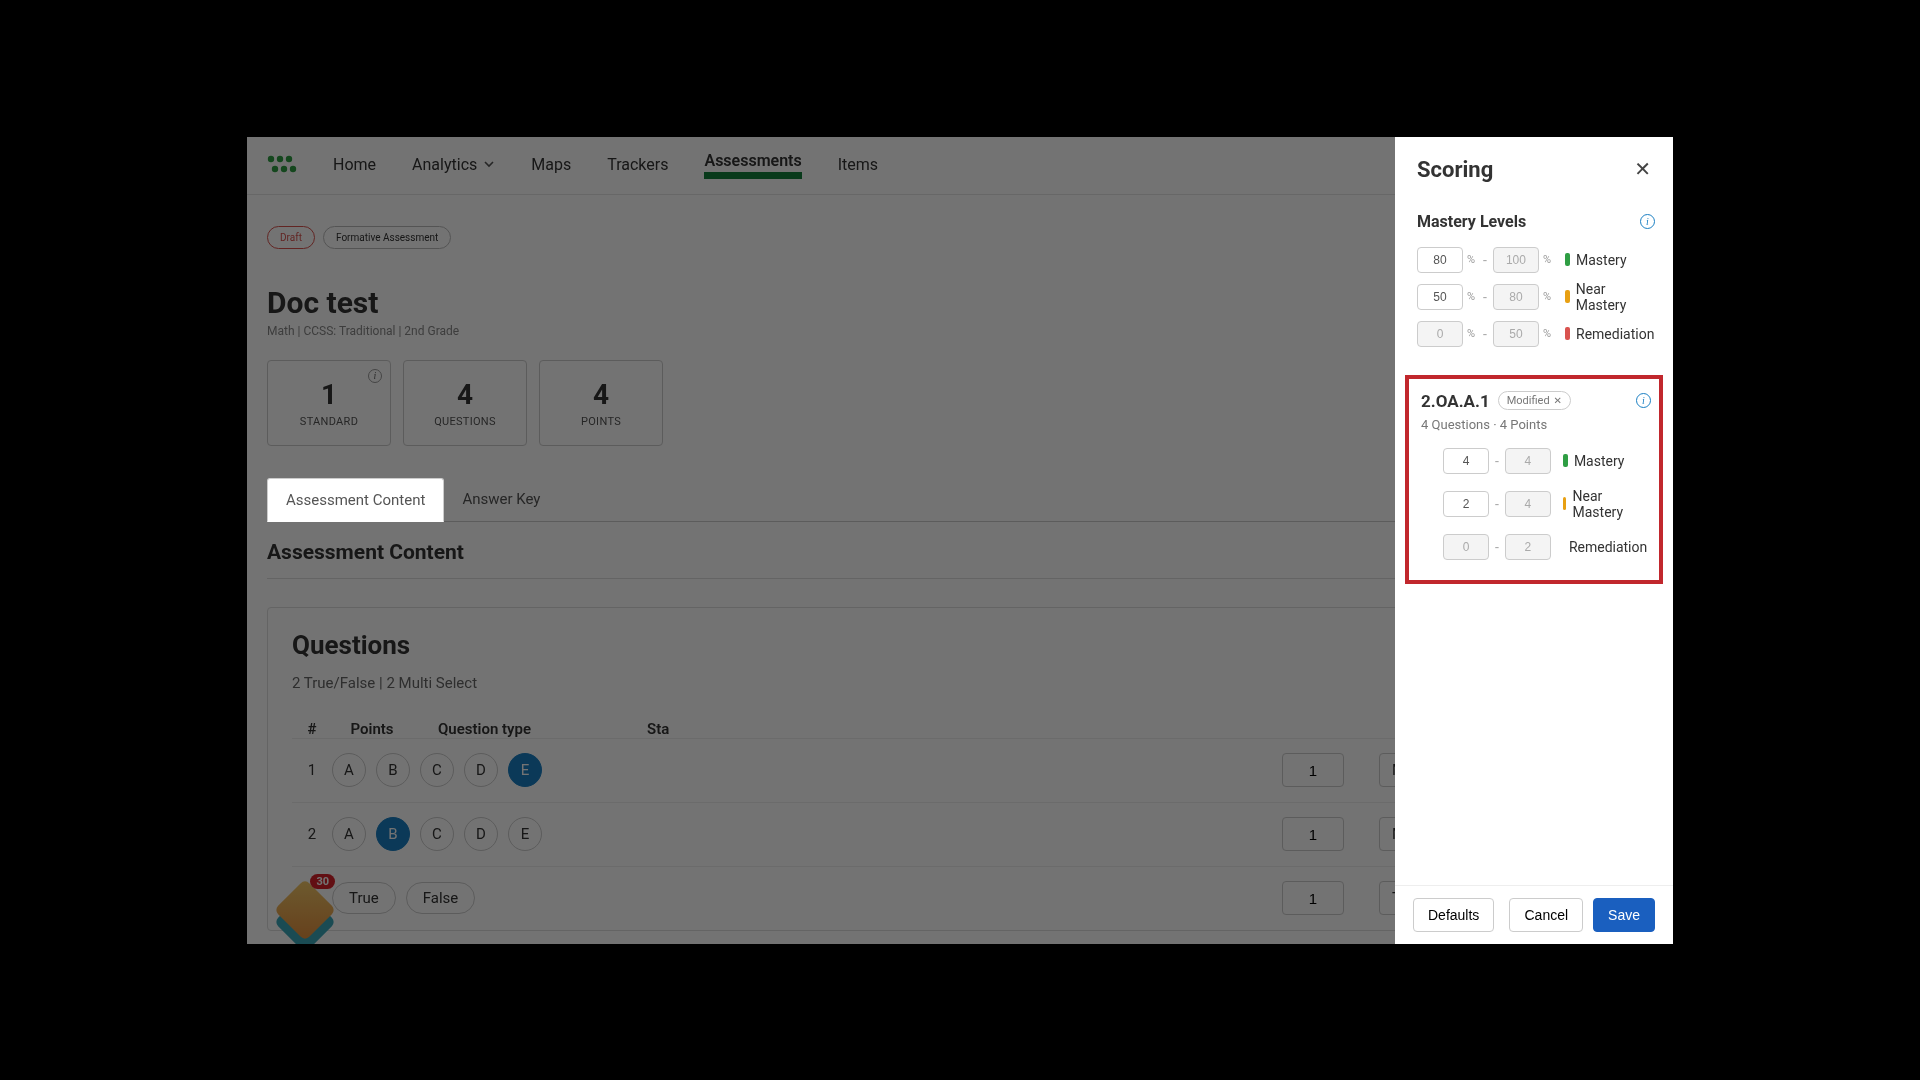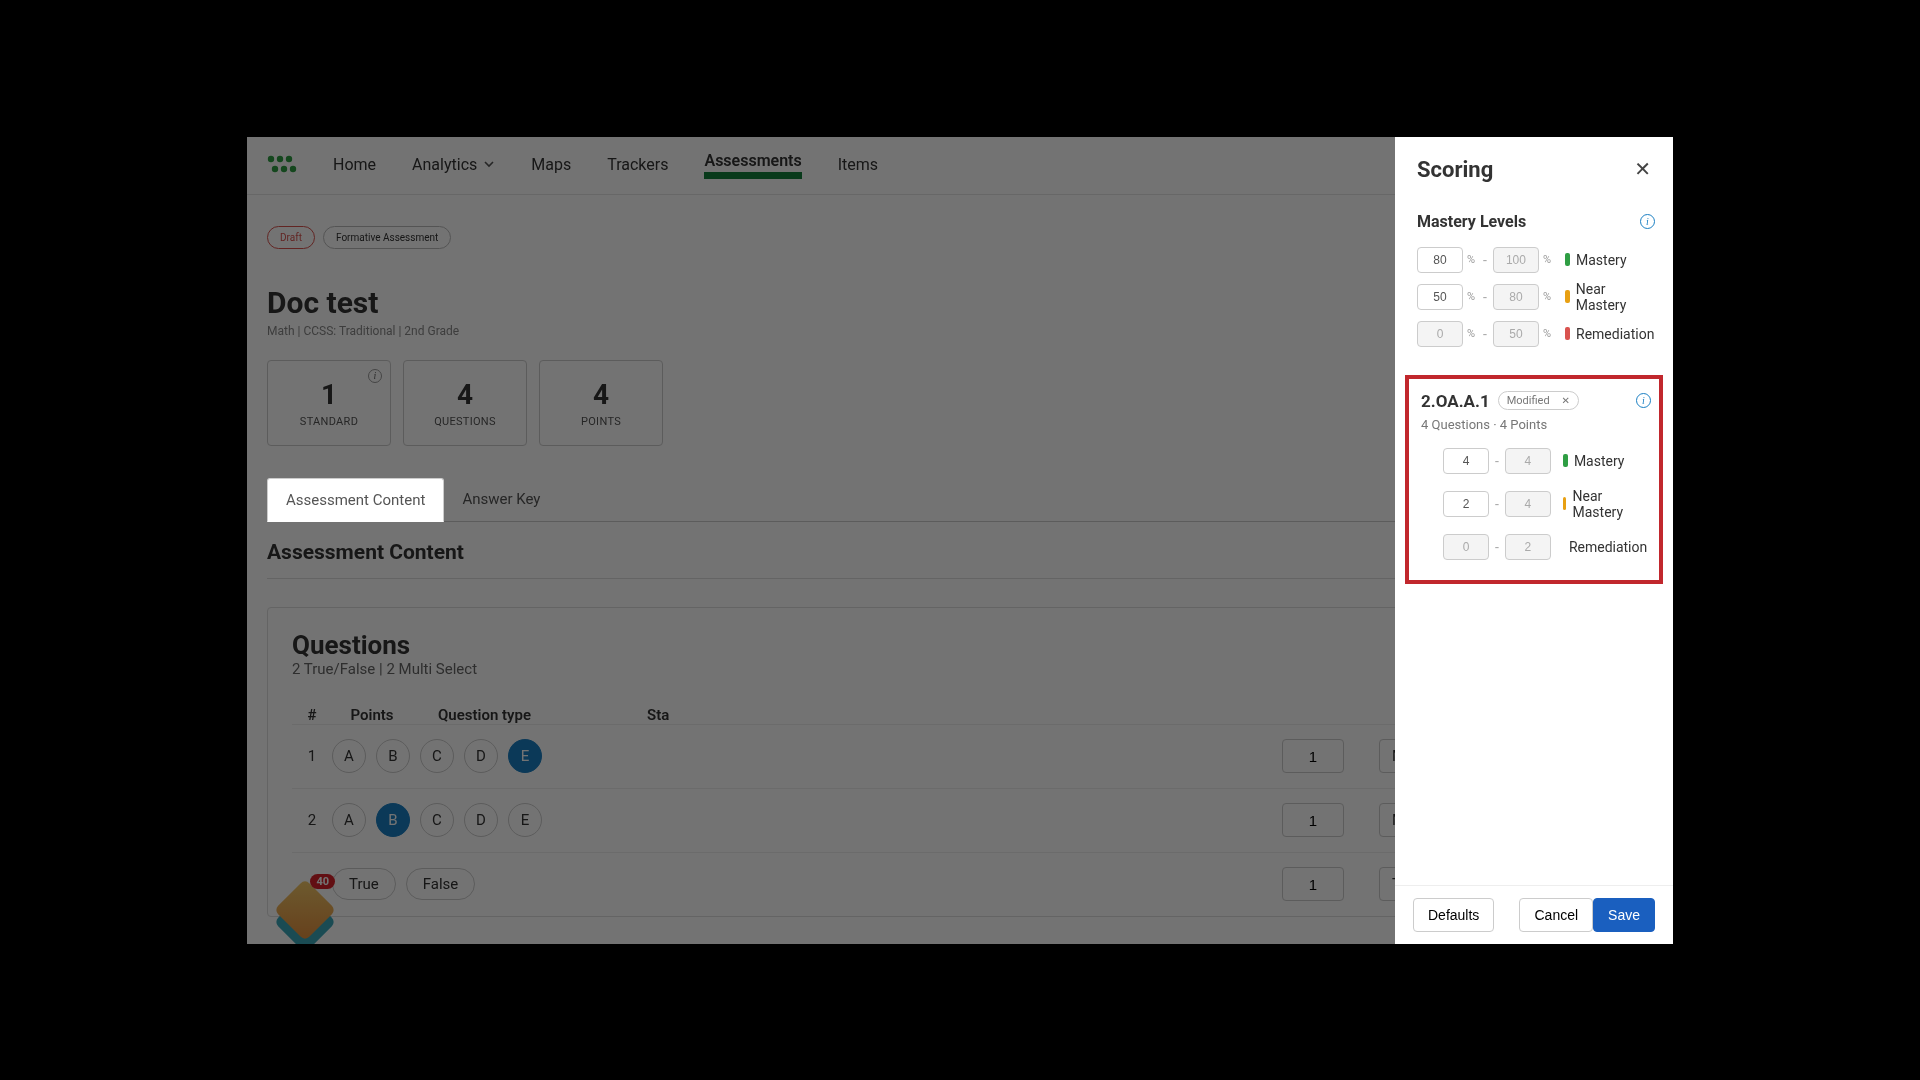"Modified" .mod-badge { gap: 12px -> 4px }
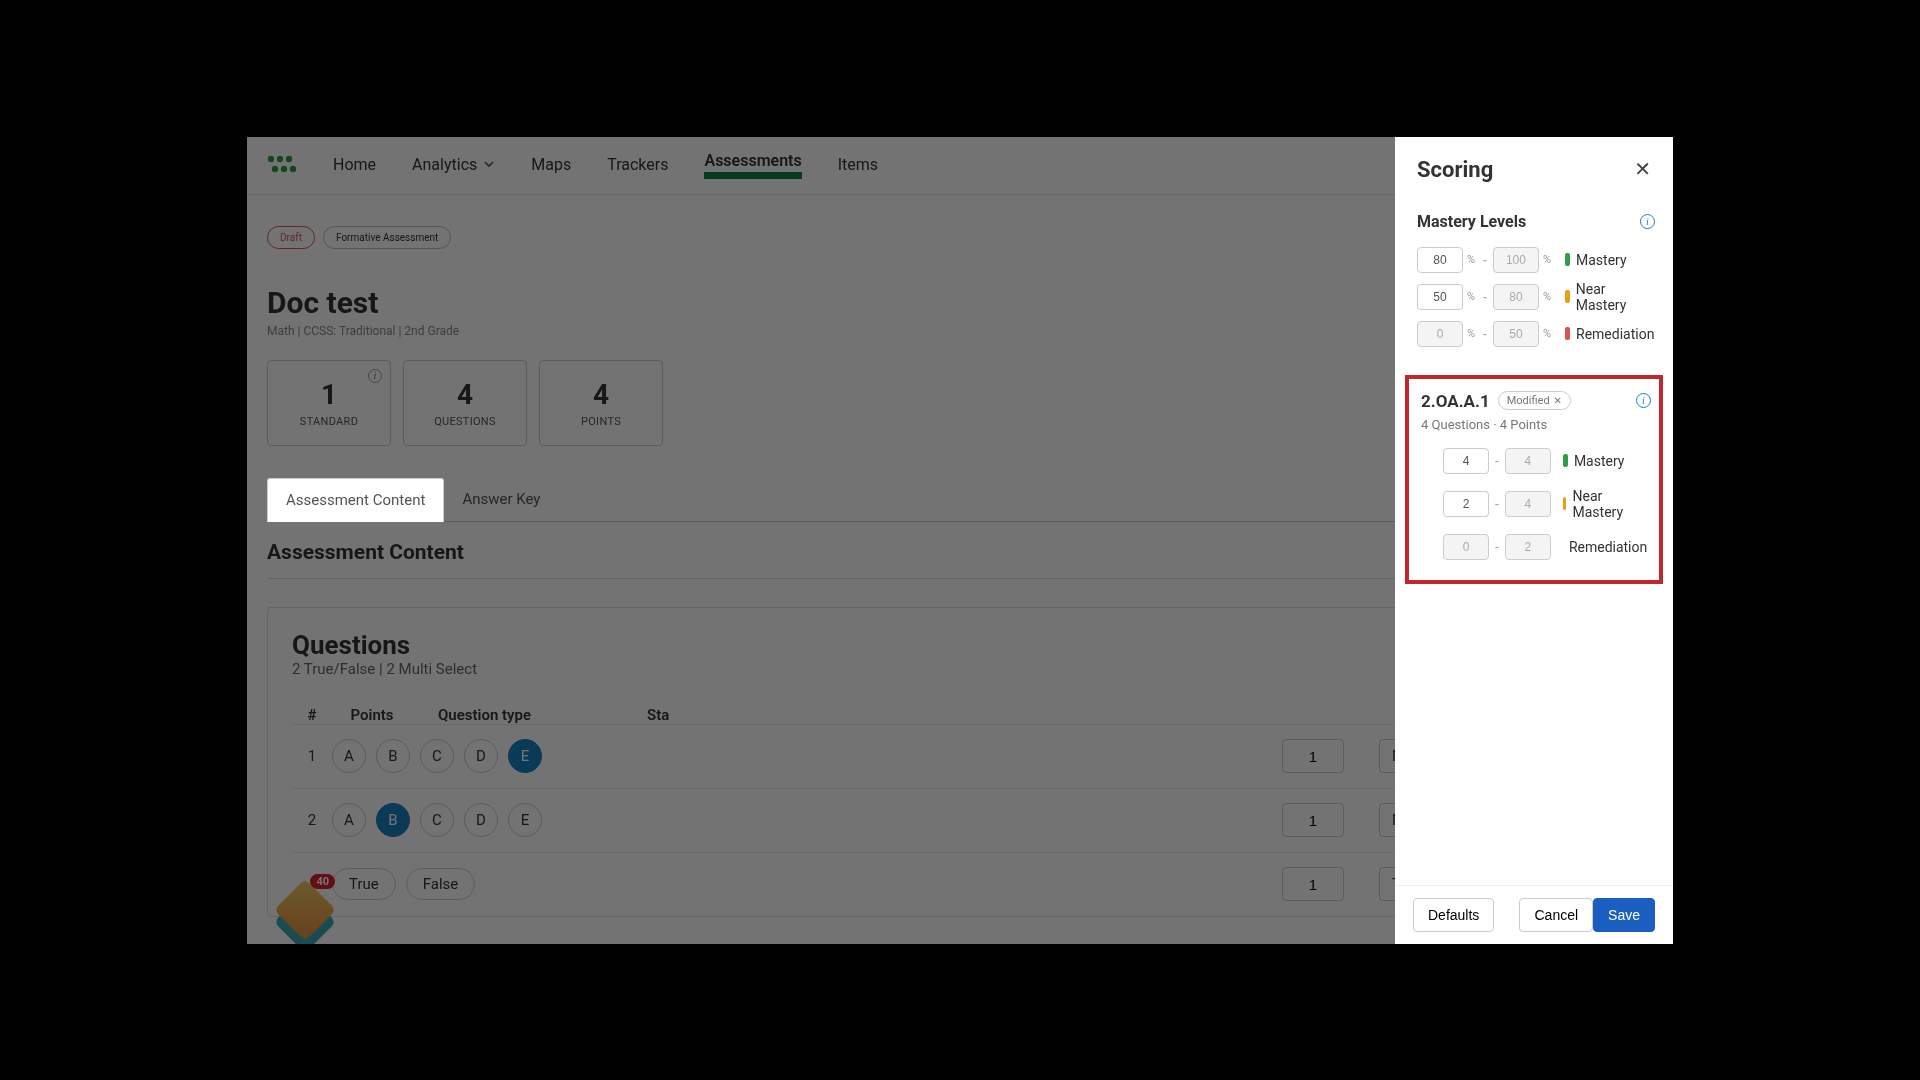"2 True/False | 2 Multi" .q-sub { margin-top: none -> 14px }
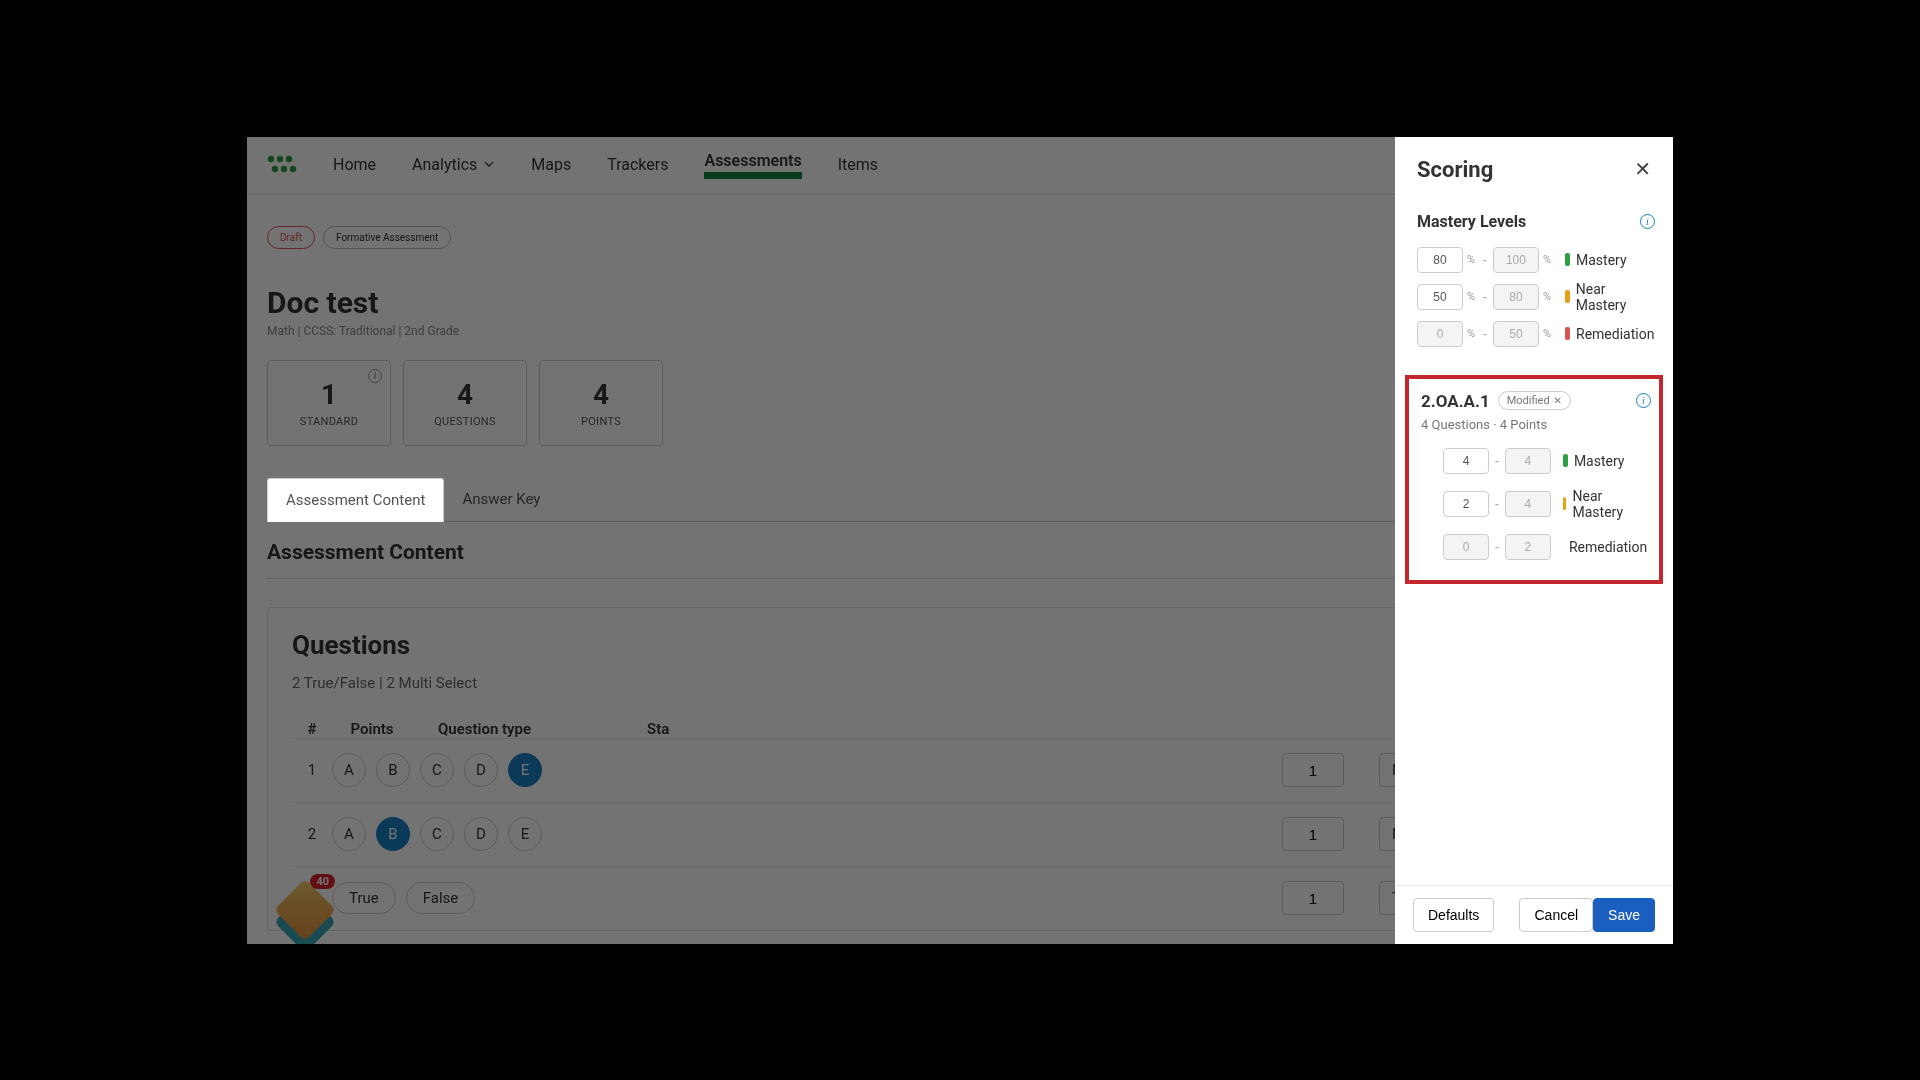"40" div.badge { text: 40 -> 30 }
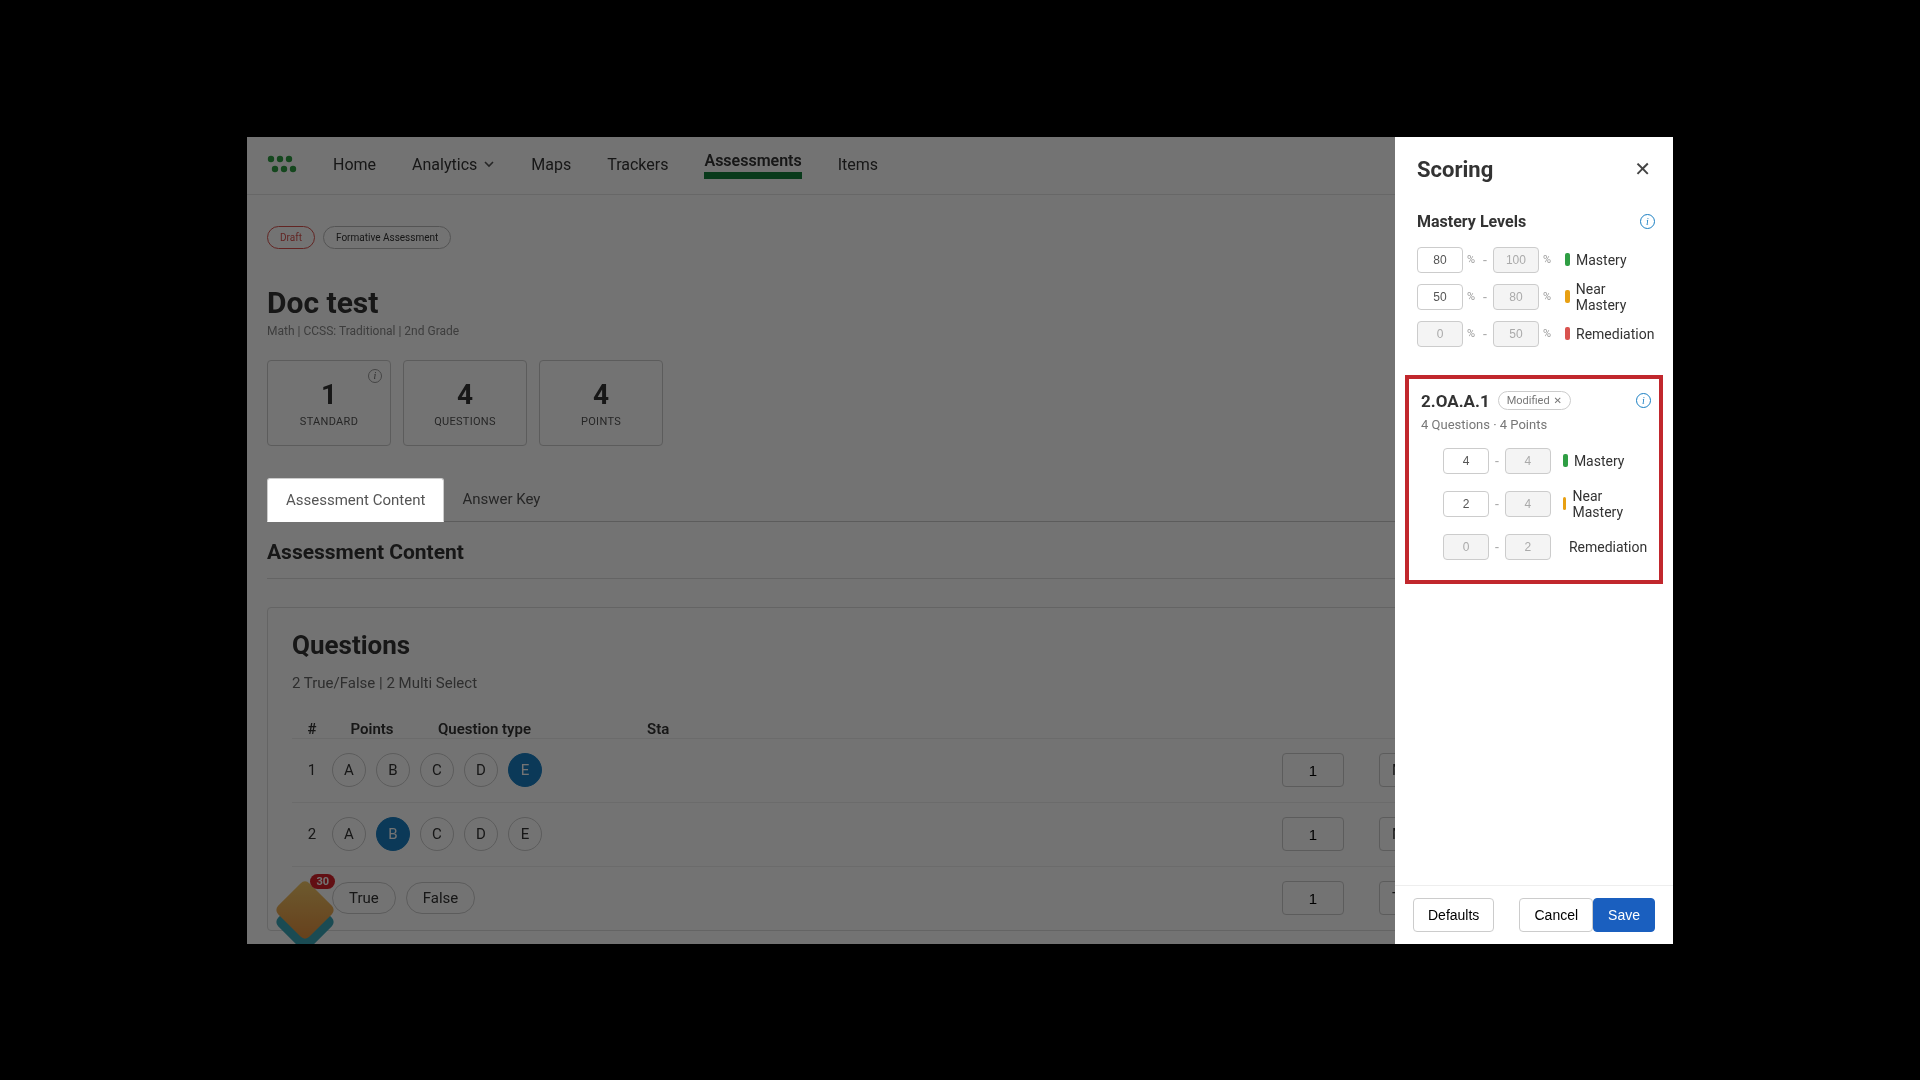"Defaults" .panel-foot { gap: none -> 10px }
